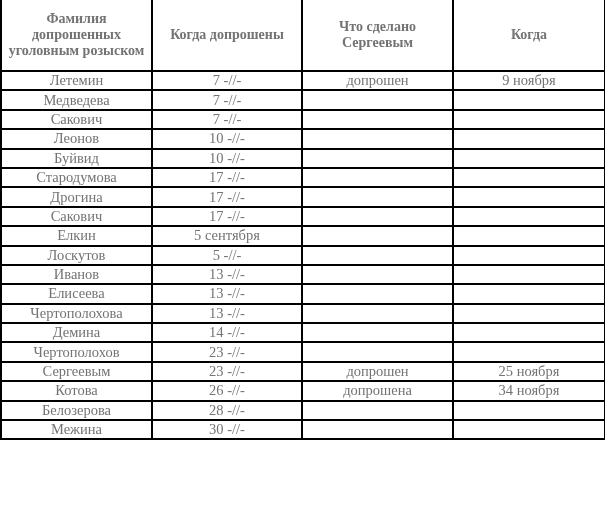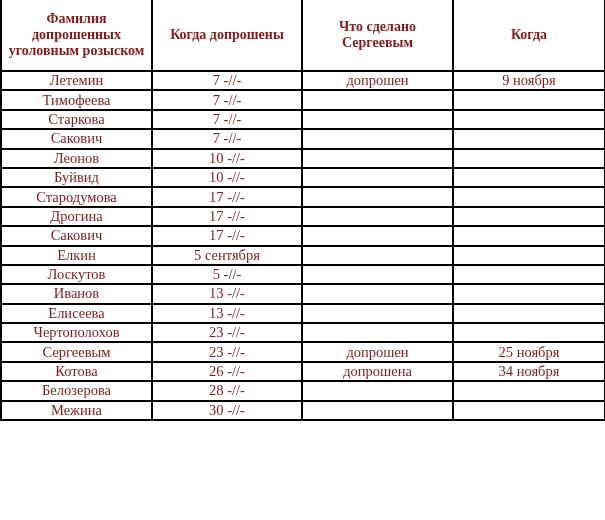"Фамилия допрошенных уголовным розыском" table { color: #7f1d1d -> #737373 }
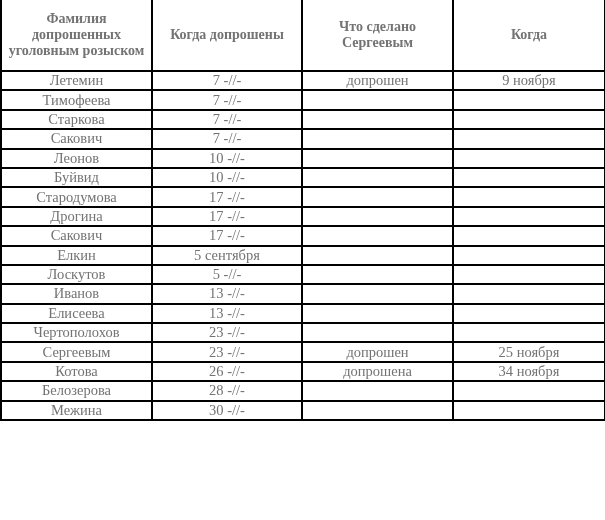"Тимофеева" td.first { text: Тимофеева -> Медведева }
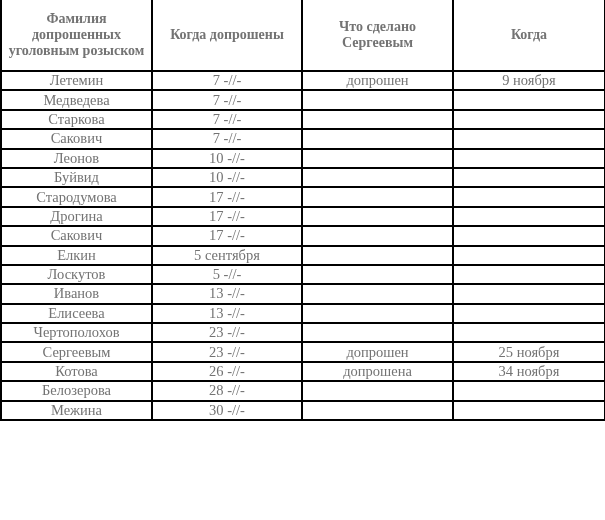"Старкова" tr { html: <tr> <td>Старкова</td> <td>7 -//-</td> <td></td> <td></td> </tr> -> none }
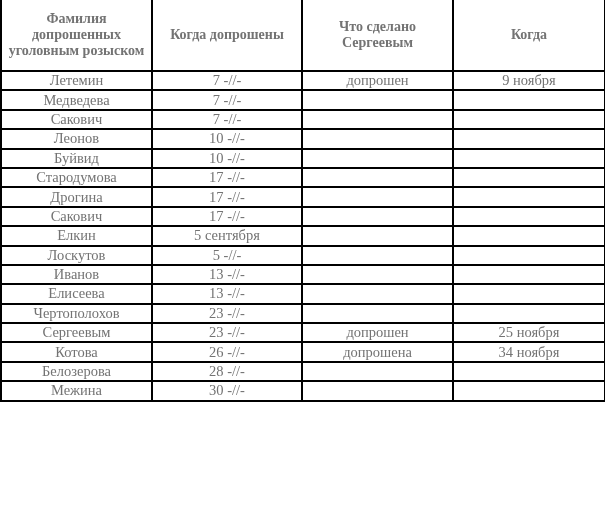"Чертополохова" tr { html: none -> <tr> <td>Чертополохова</td> <td>13 -//-</td> <td></td> <td></td> </tr> }
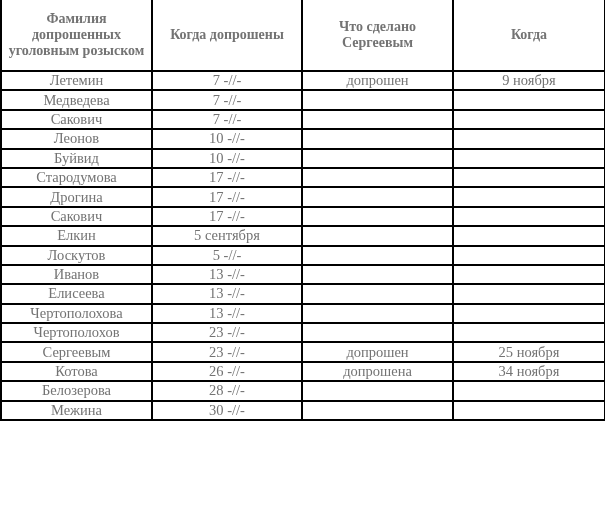"Демина" tr { html: none -> <tr> <td>Демина</td> <td>14 -//-</td> <td></td> <td></td> </tr> }
